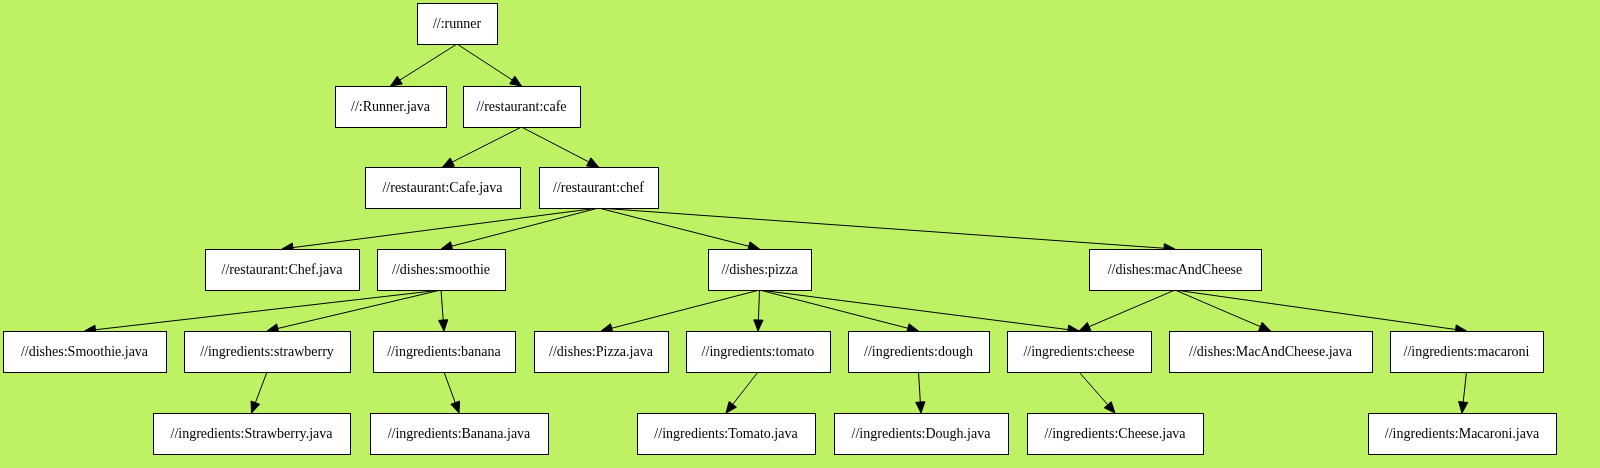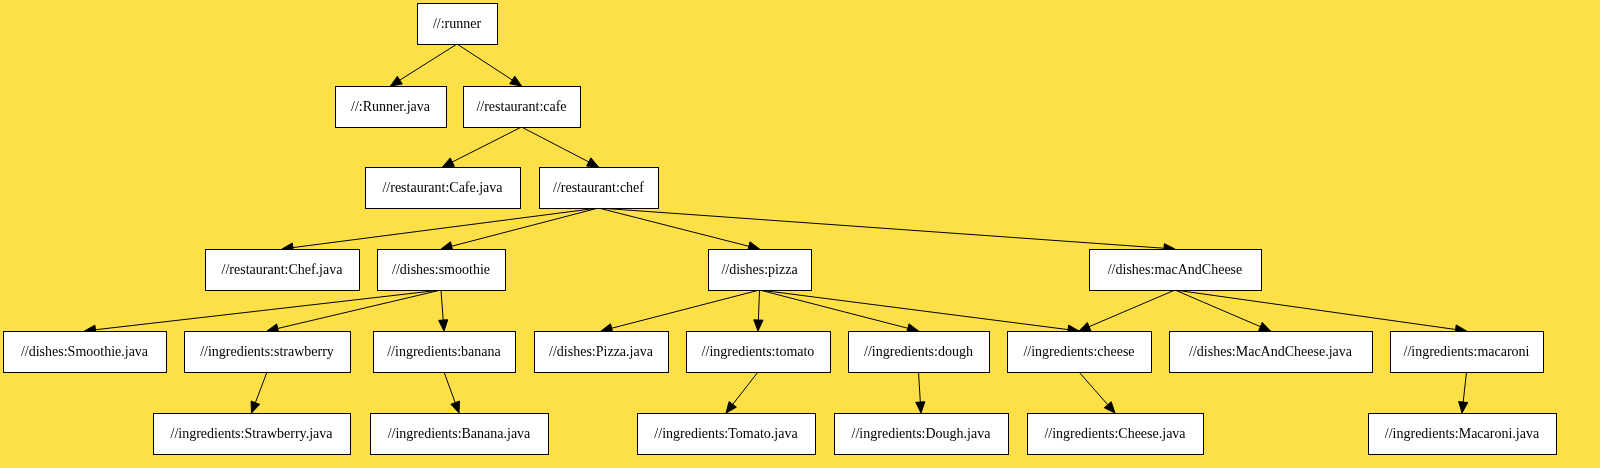"//:runner" #graph-root { background: #fde047 -> #bef264 }
